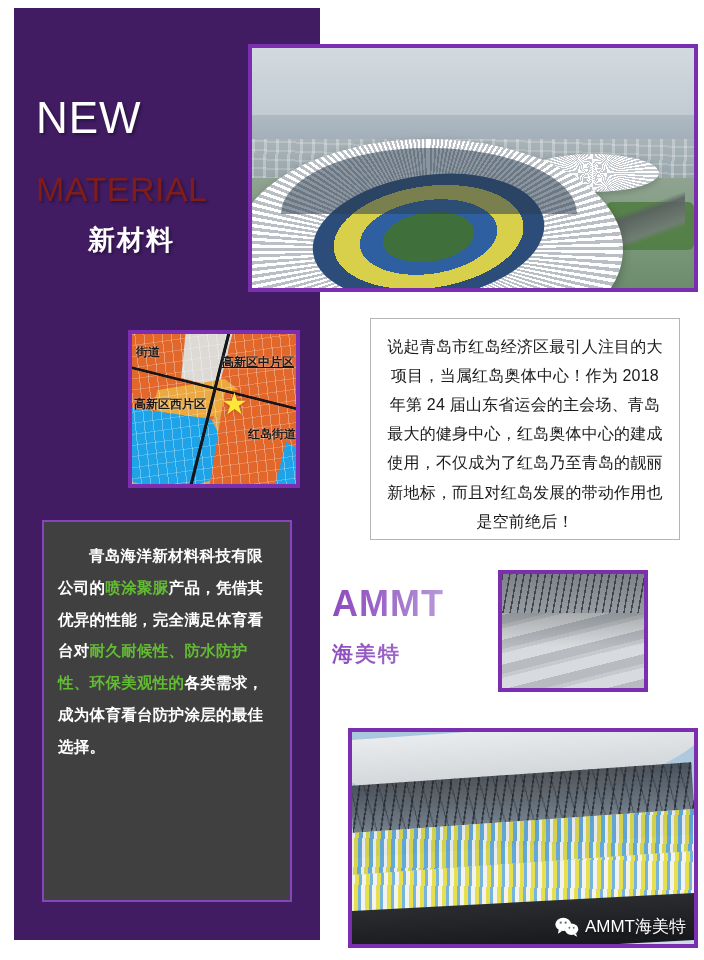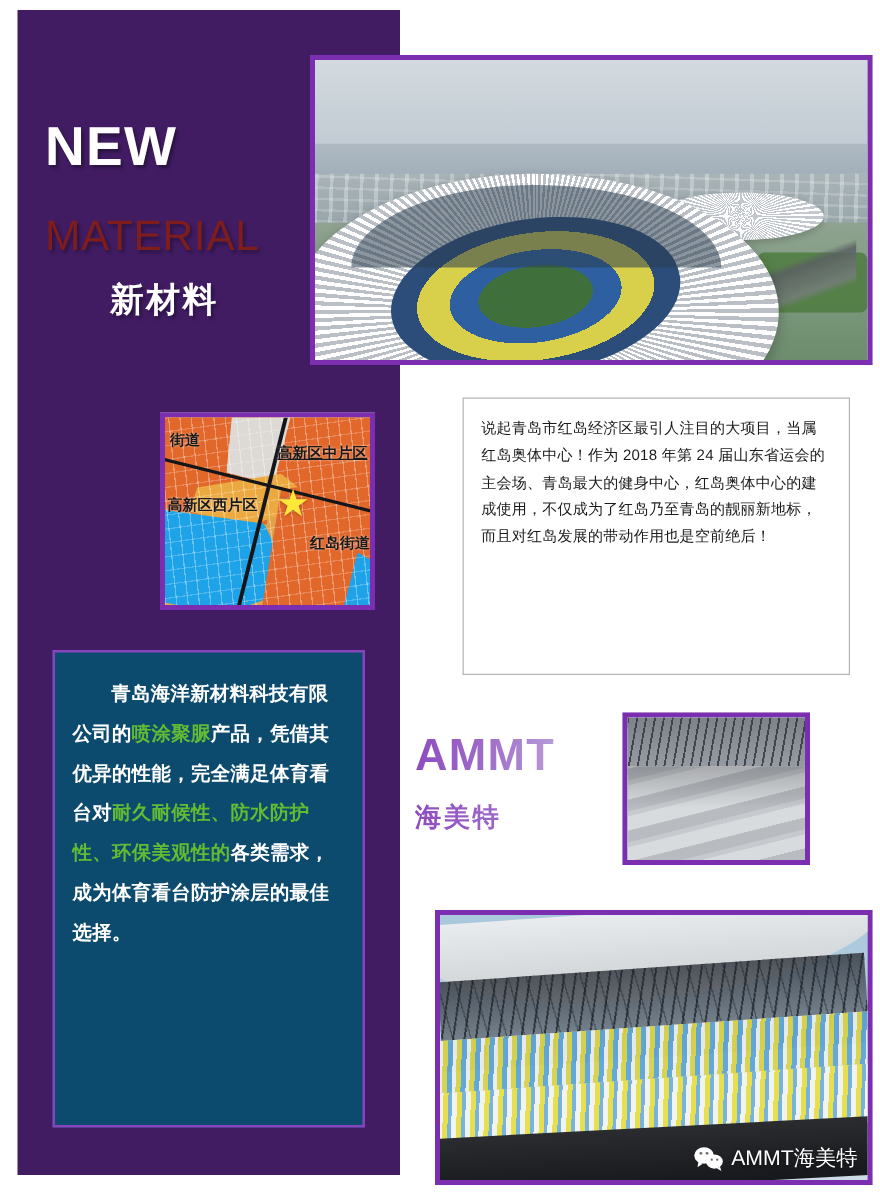"NEW" .hero-new { font-weight: bold -> normal }
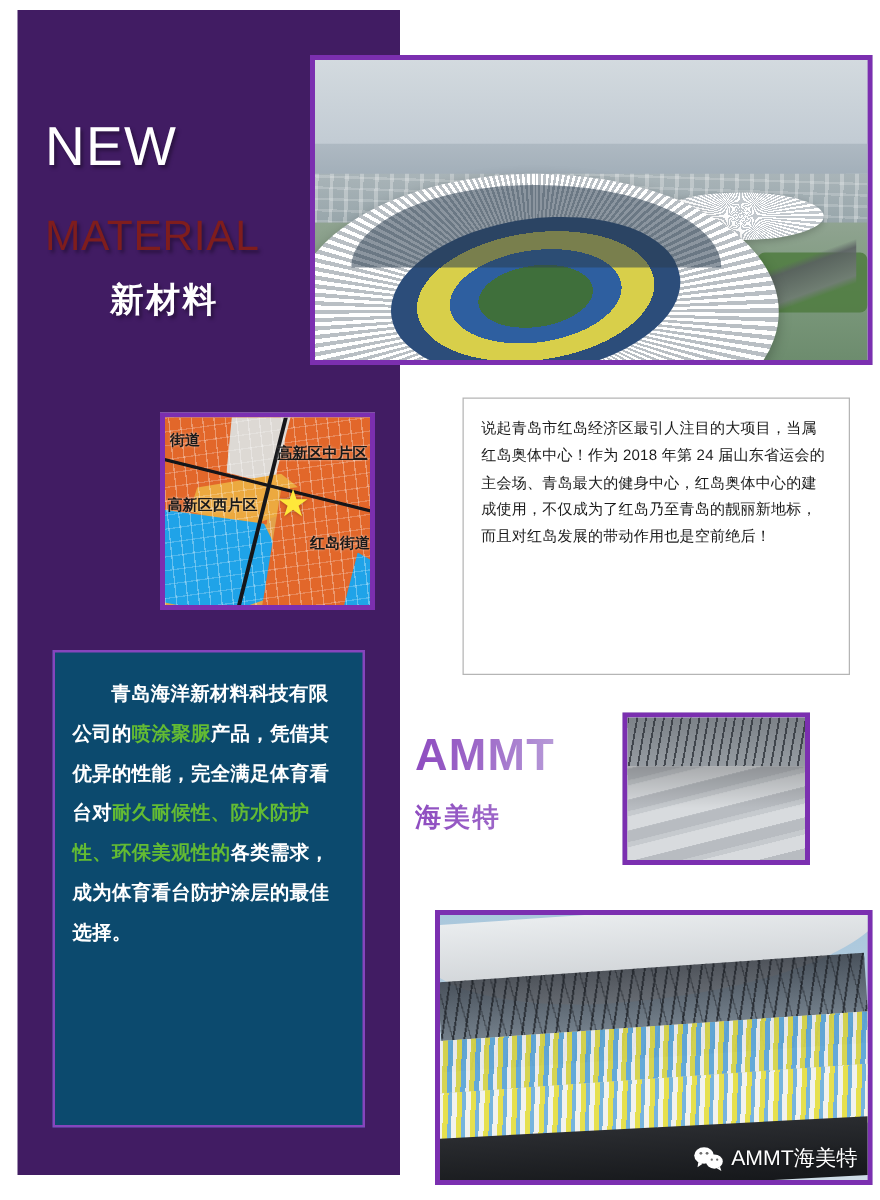"说起青岛市红岛经济区最引人注目的大项目，当属红岛奥体中心！作为 2018 年第" #info-box p { font-size: 12px -> 16px; text-align: none -> center }
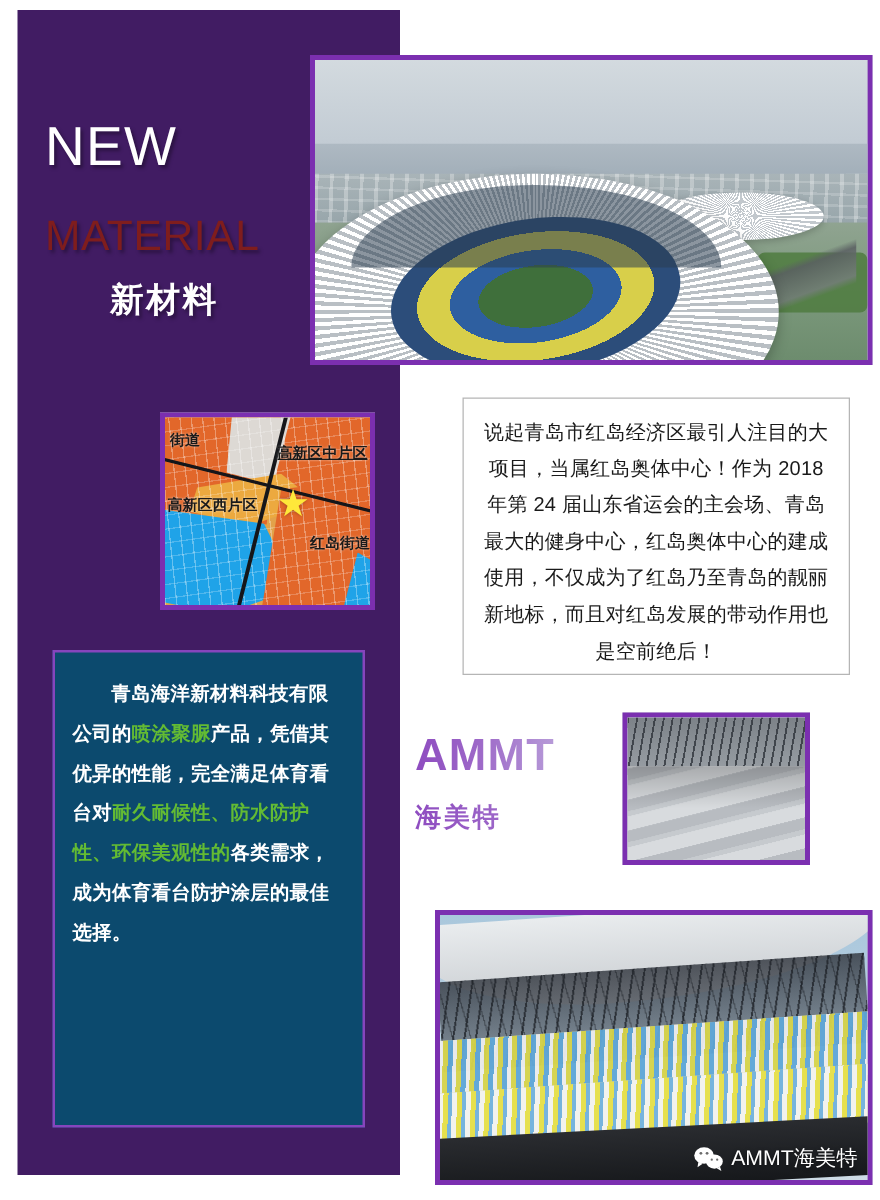"青岛海洋新材料科技有限公司的喷涂聚脲产品，凭借其优异的性能，完全满足体育看台对耐" #copy-box { background: #0c4a6e -> #404040 }
